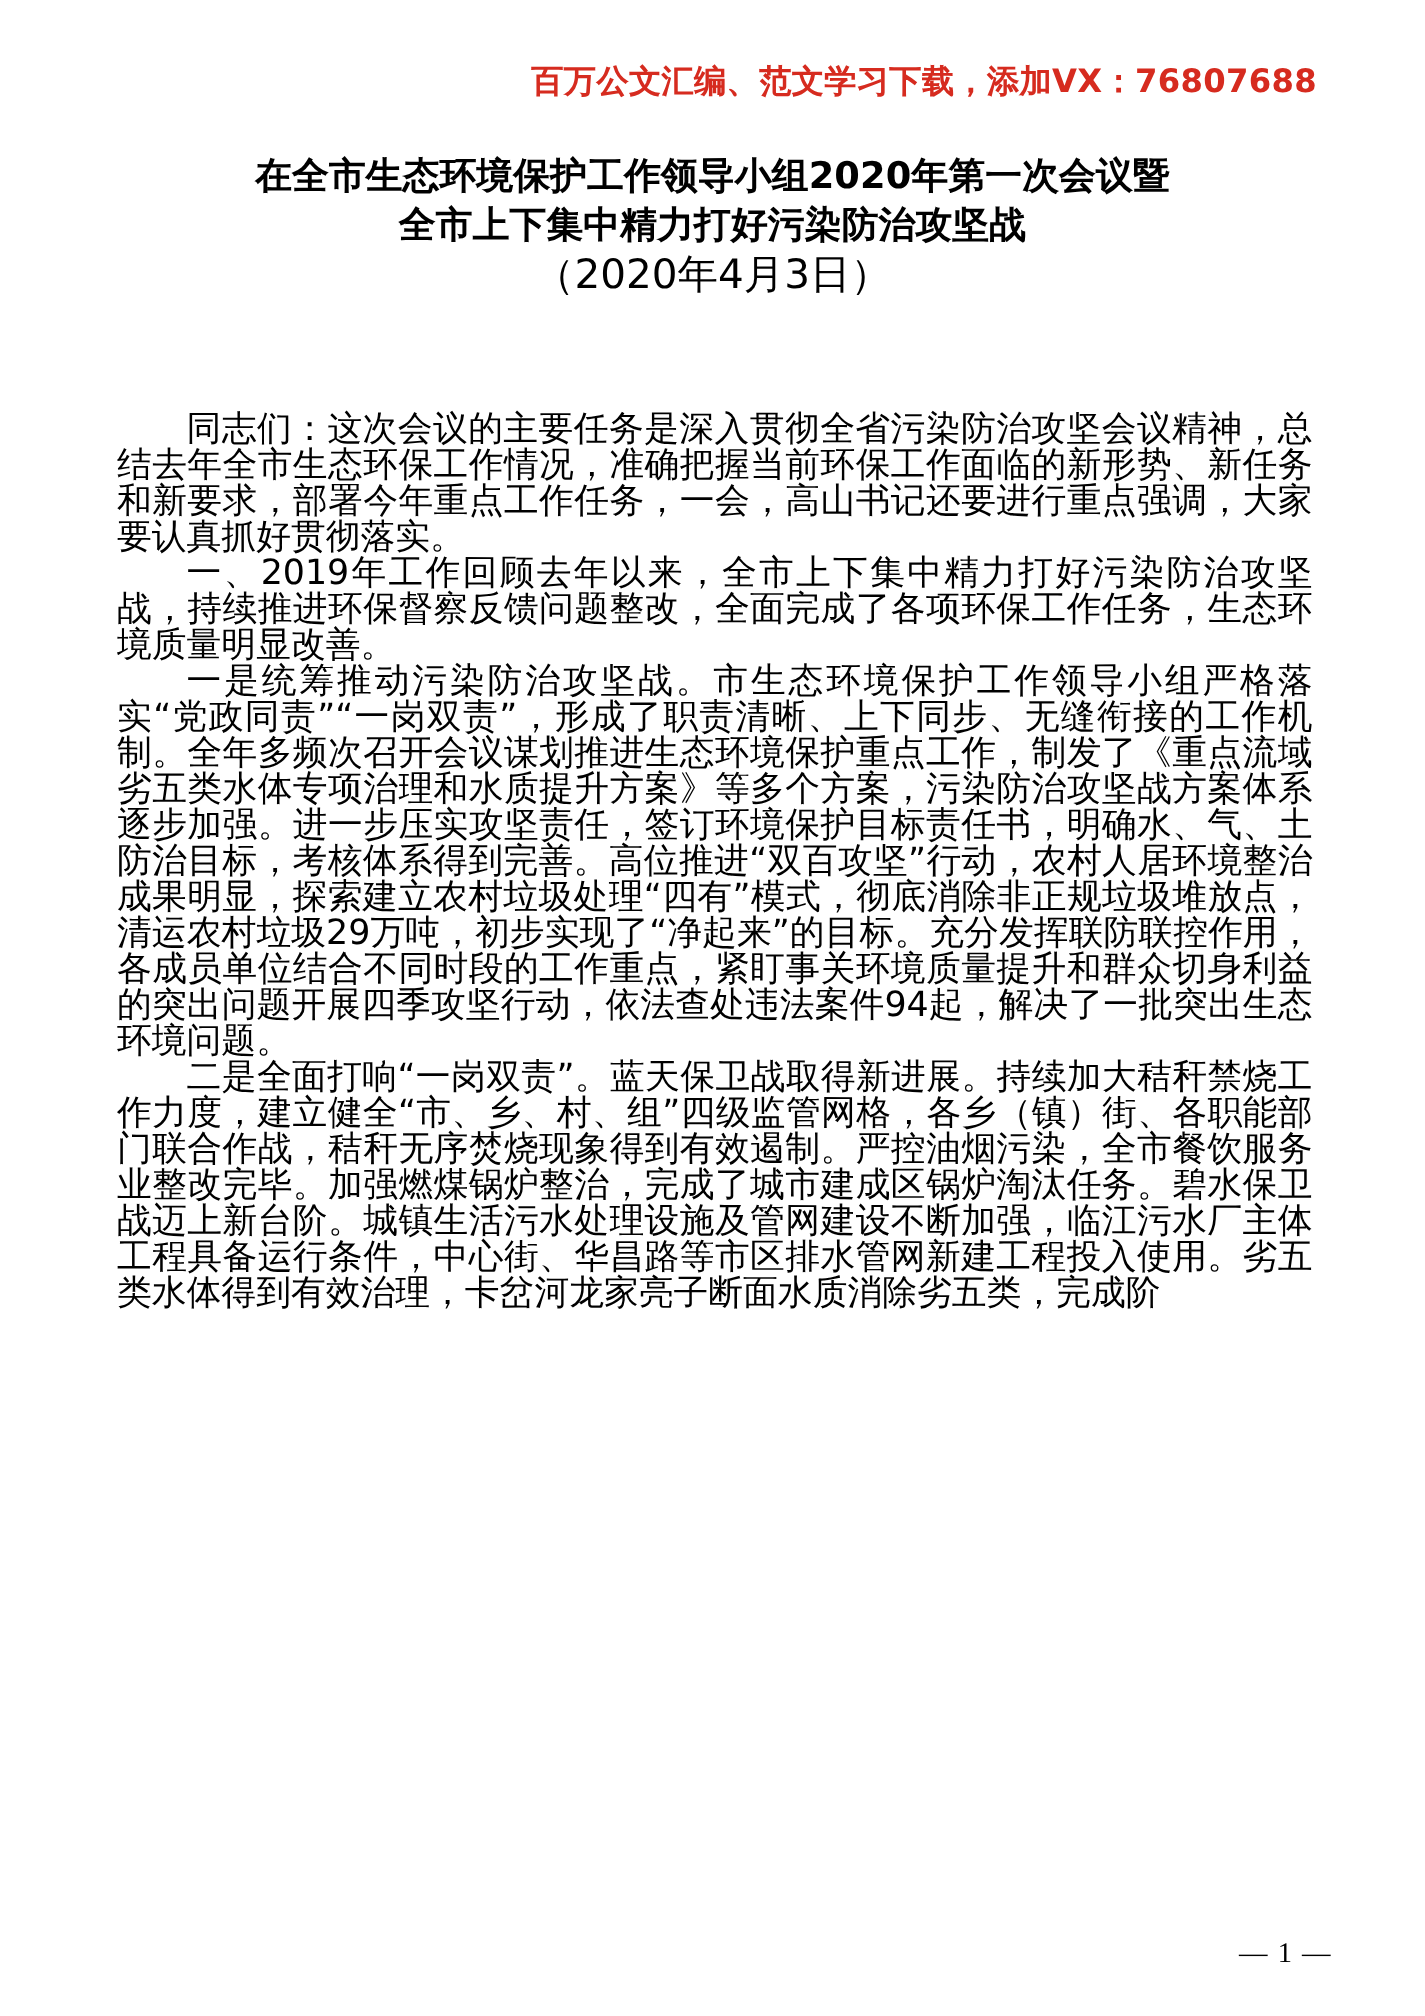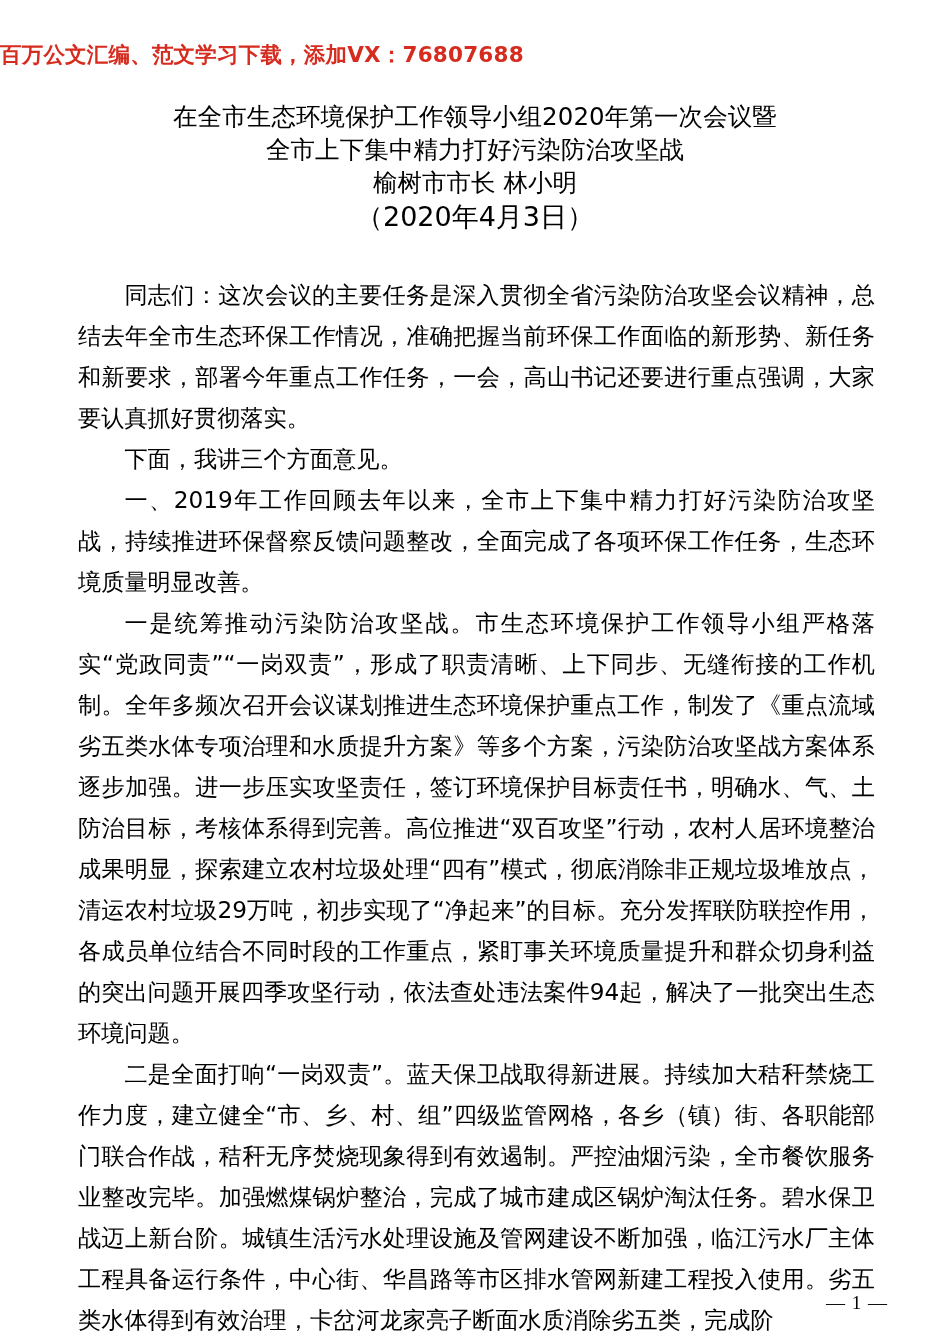"百万公文汇编、范文学习下载，添加VX：76807688" .promo-banner { text-align: left -> right }
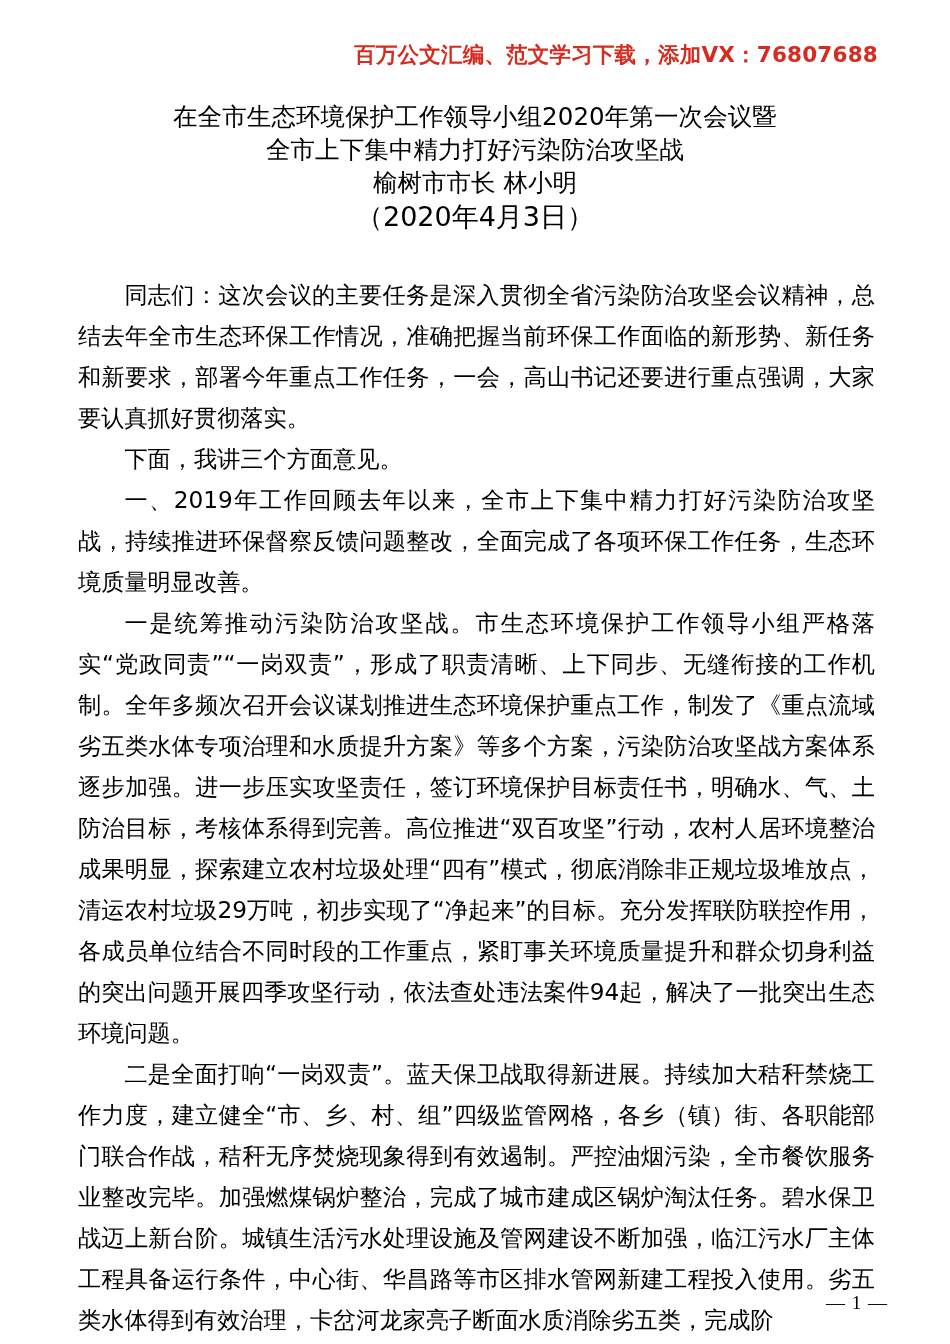"在全市生态环境保护工作领导小组2020年第一次会议暨" .doc-title-line { font-weight: 400 -> 700 }
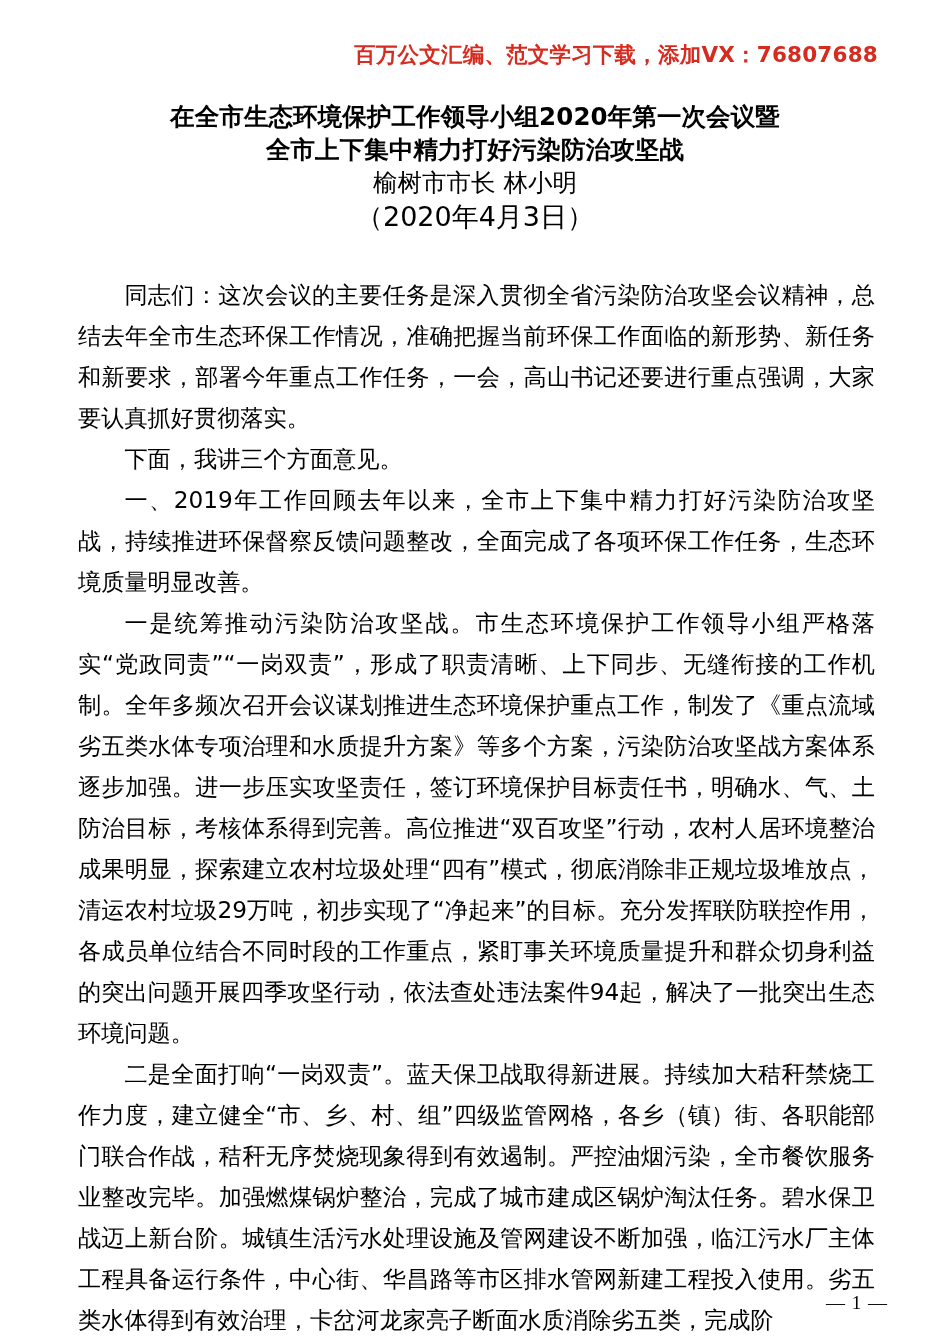"榆树市市长 林小明" div.doc-byline { html: <div>榆树市市长 林小明</div> -> none }
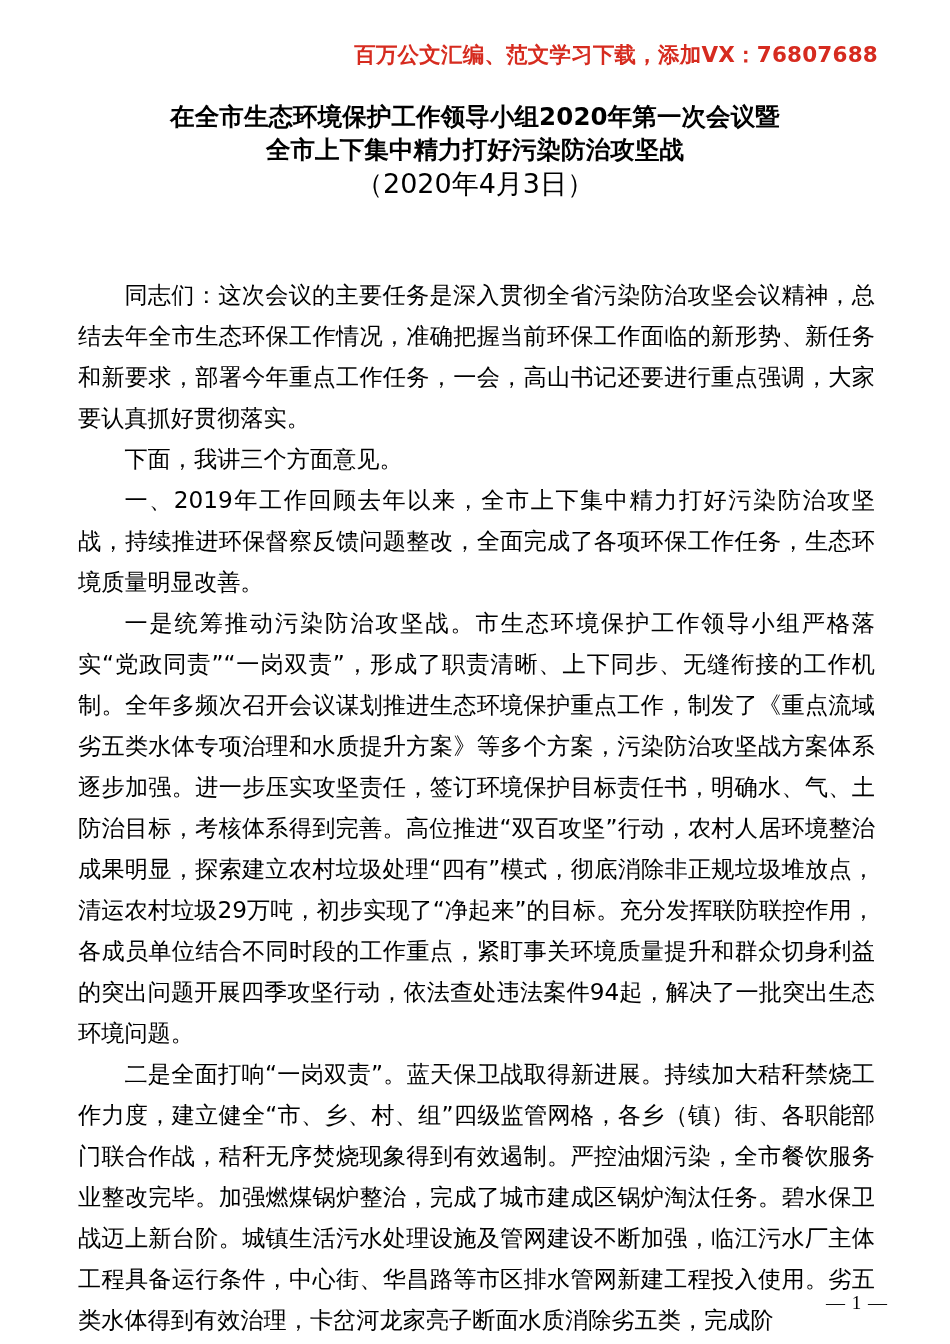"同志们：这次会议的主要任务是深入贯彻全省污染防治攻坚会议精神，总结去年全市生态环" .para { line-height: 41px -> 24px }
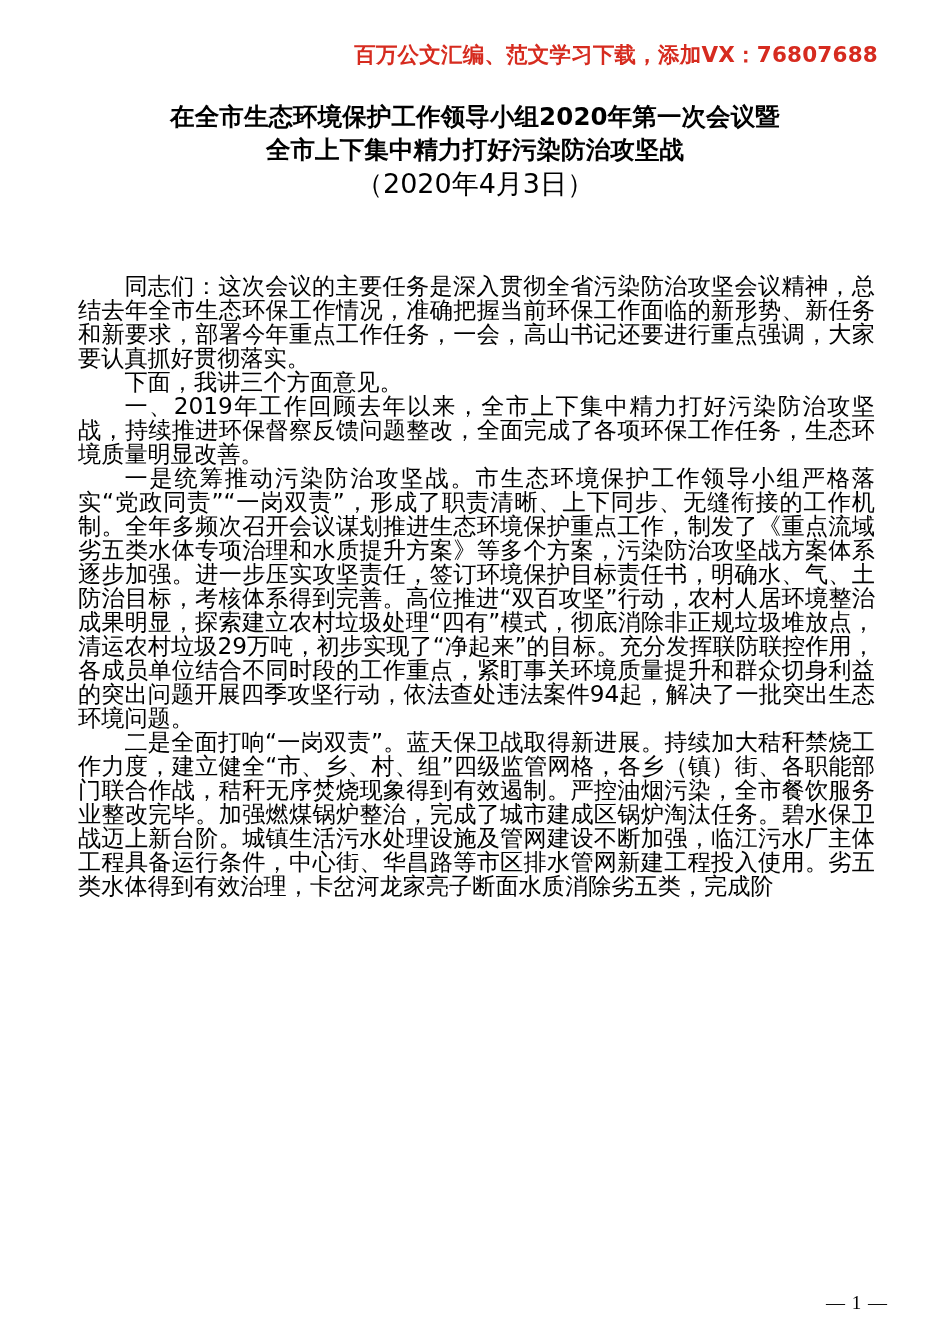"下面，我讲三个方面意见。" p.para { html: <p><span>下面，我讲三个方面意见。</span></p> -> none }
